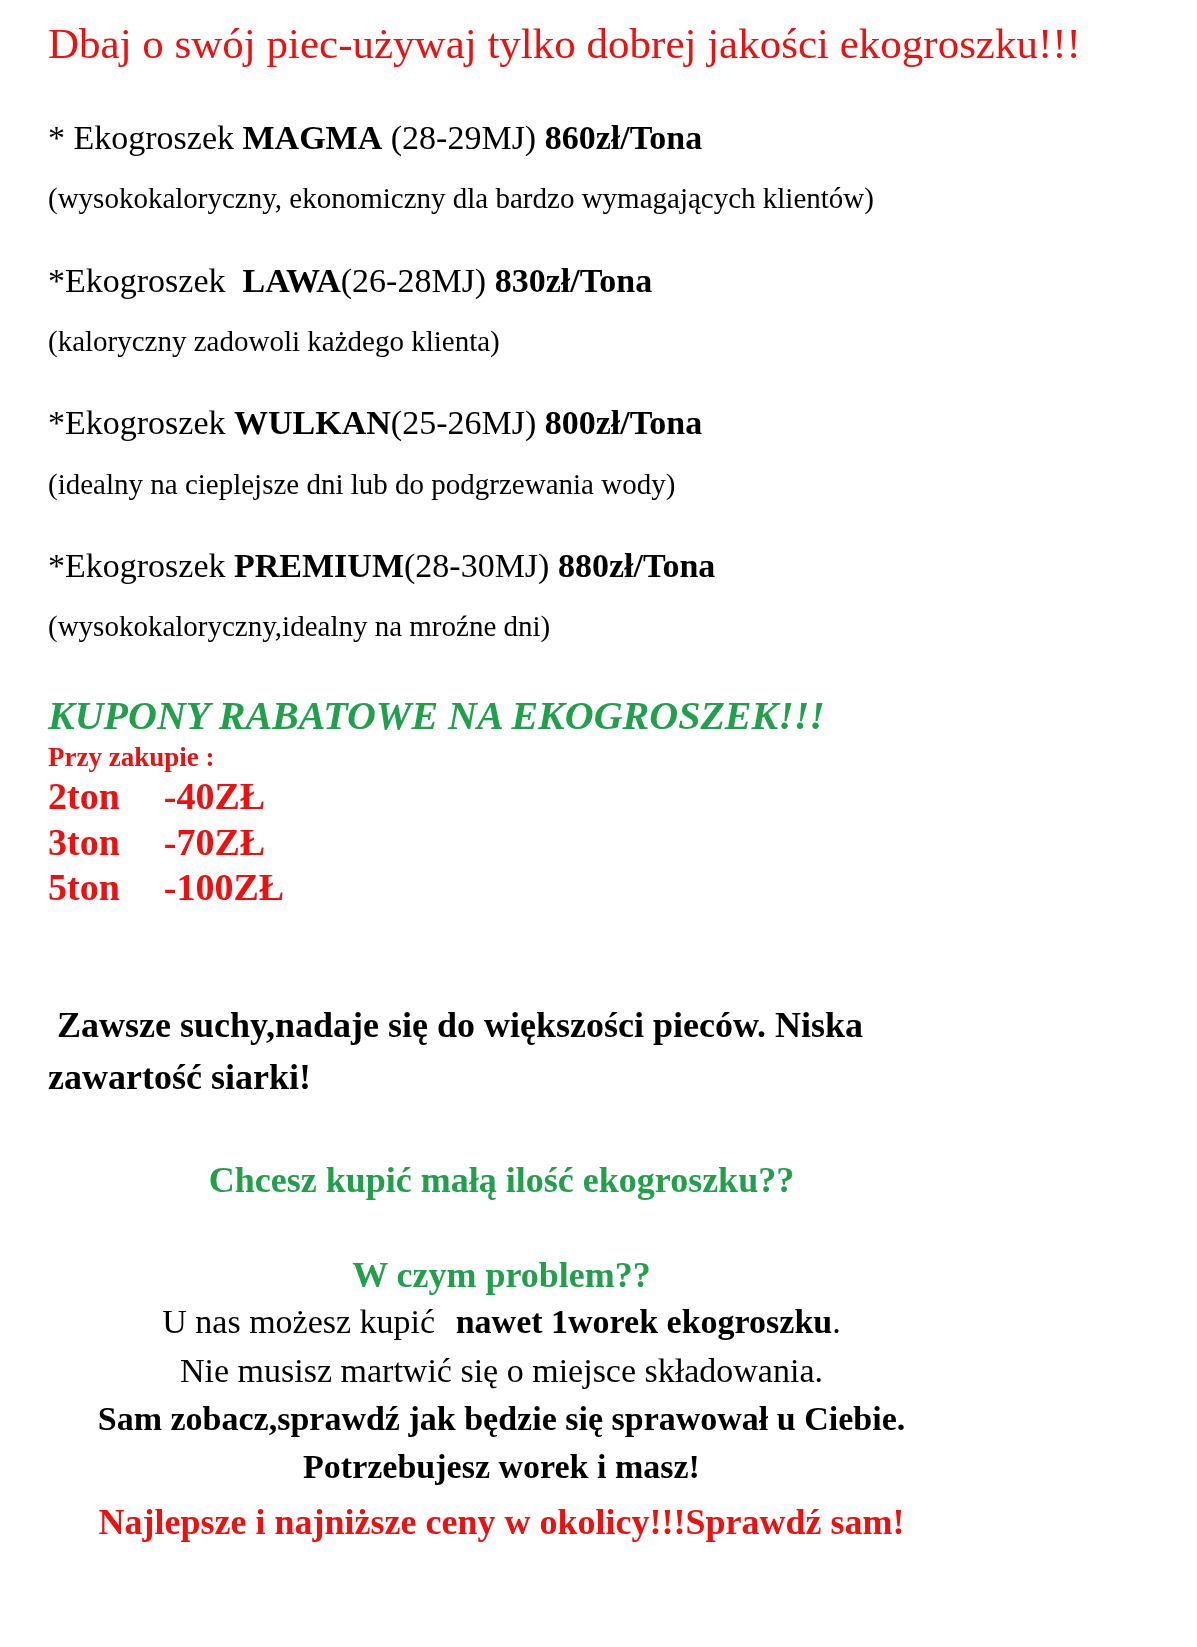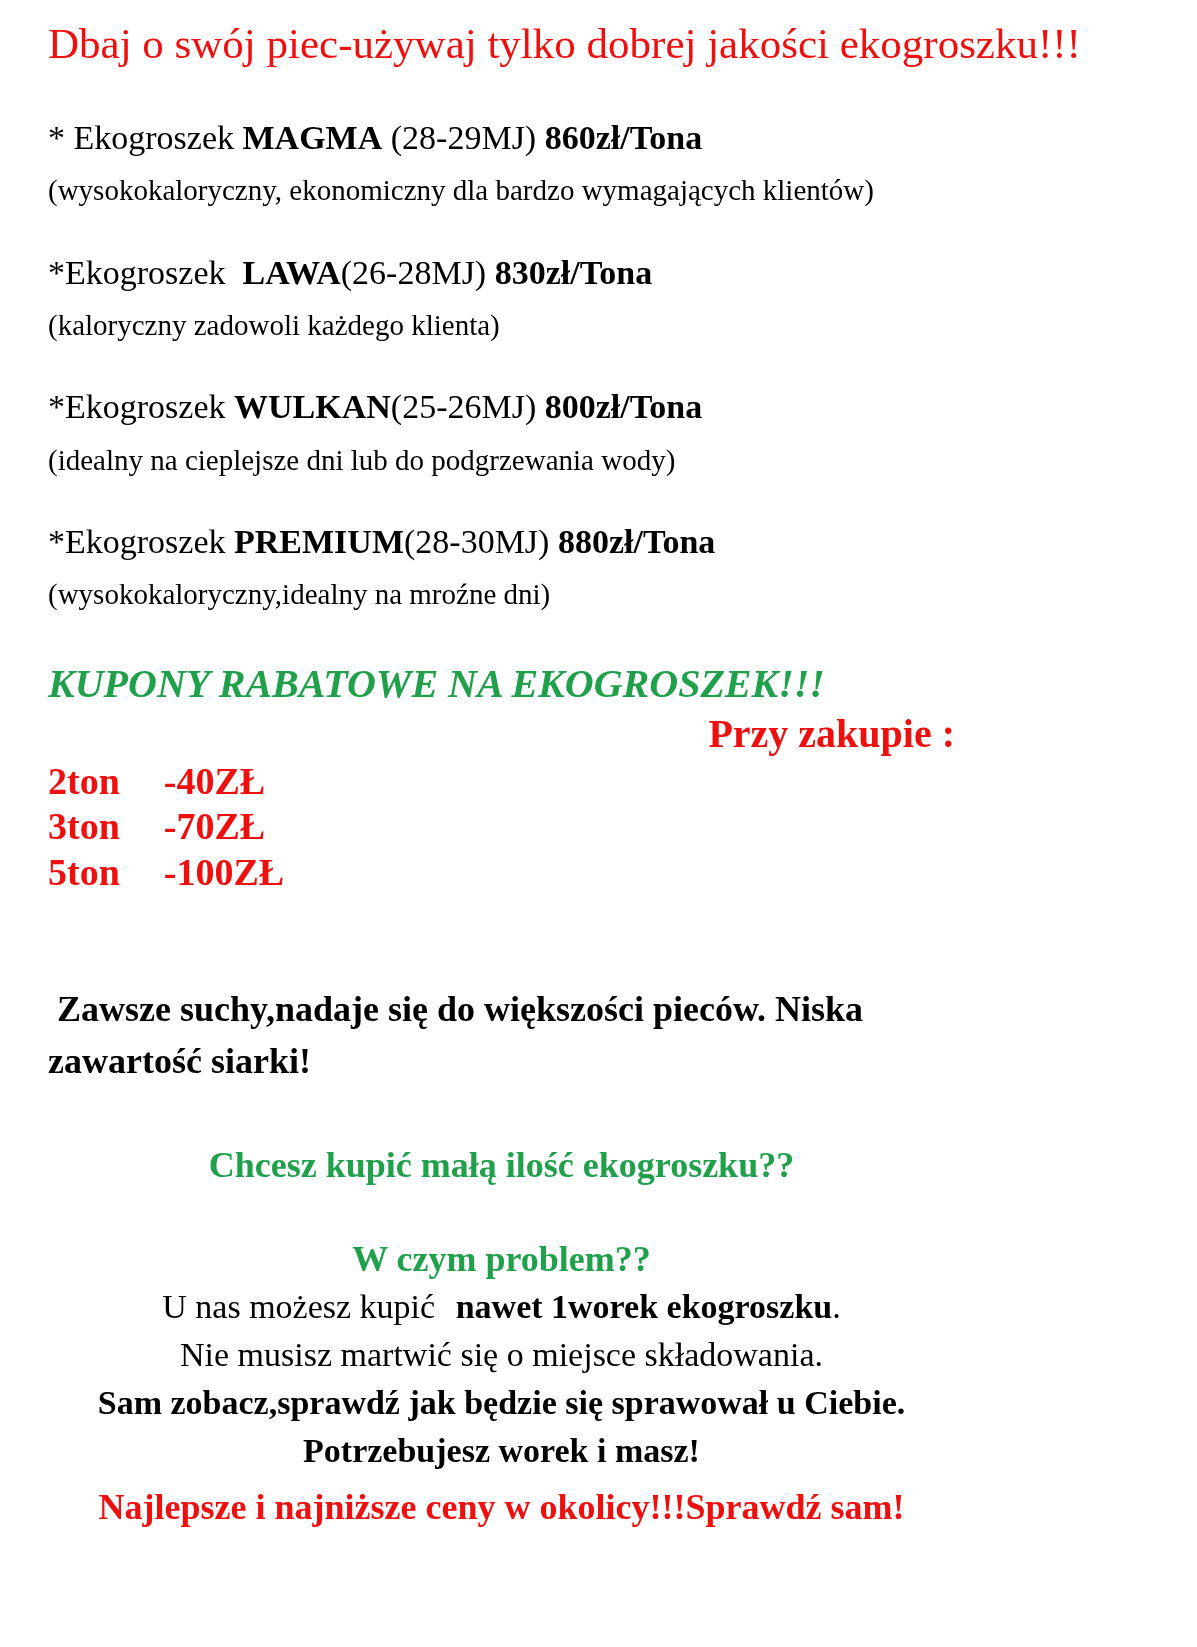"(wysokokaloryczny, ekonomiczny dla" .product-desc { margin-top: 12px -> 20px }
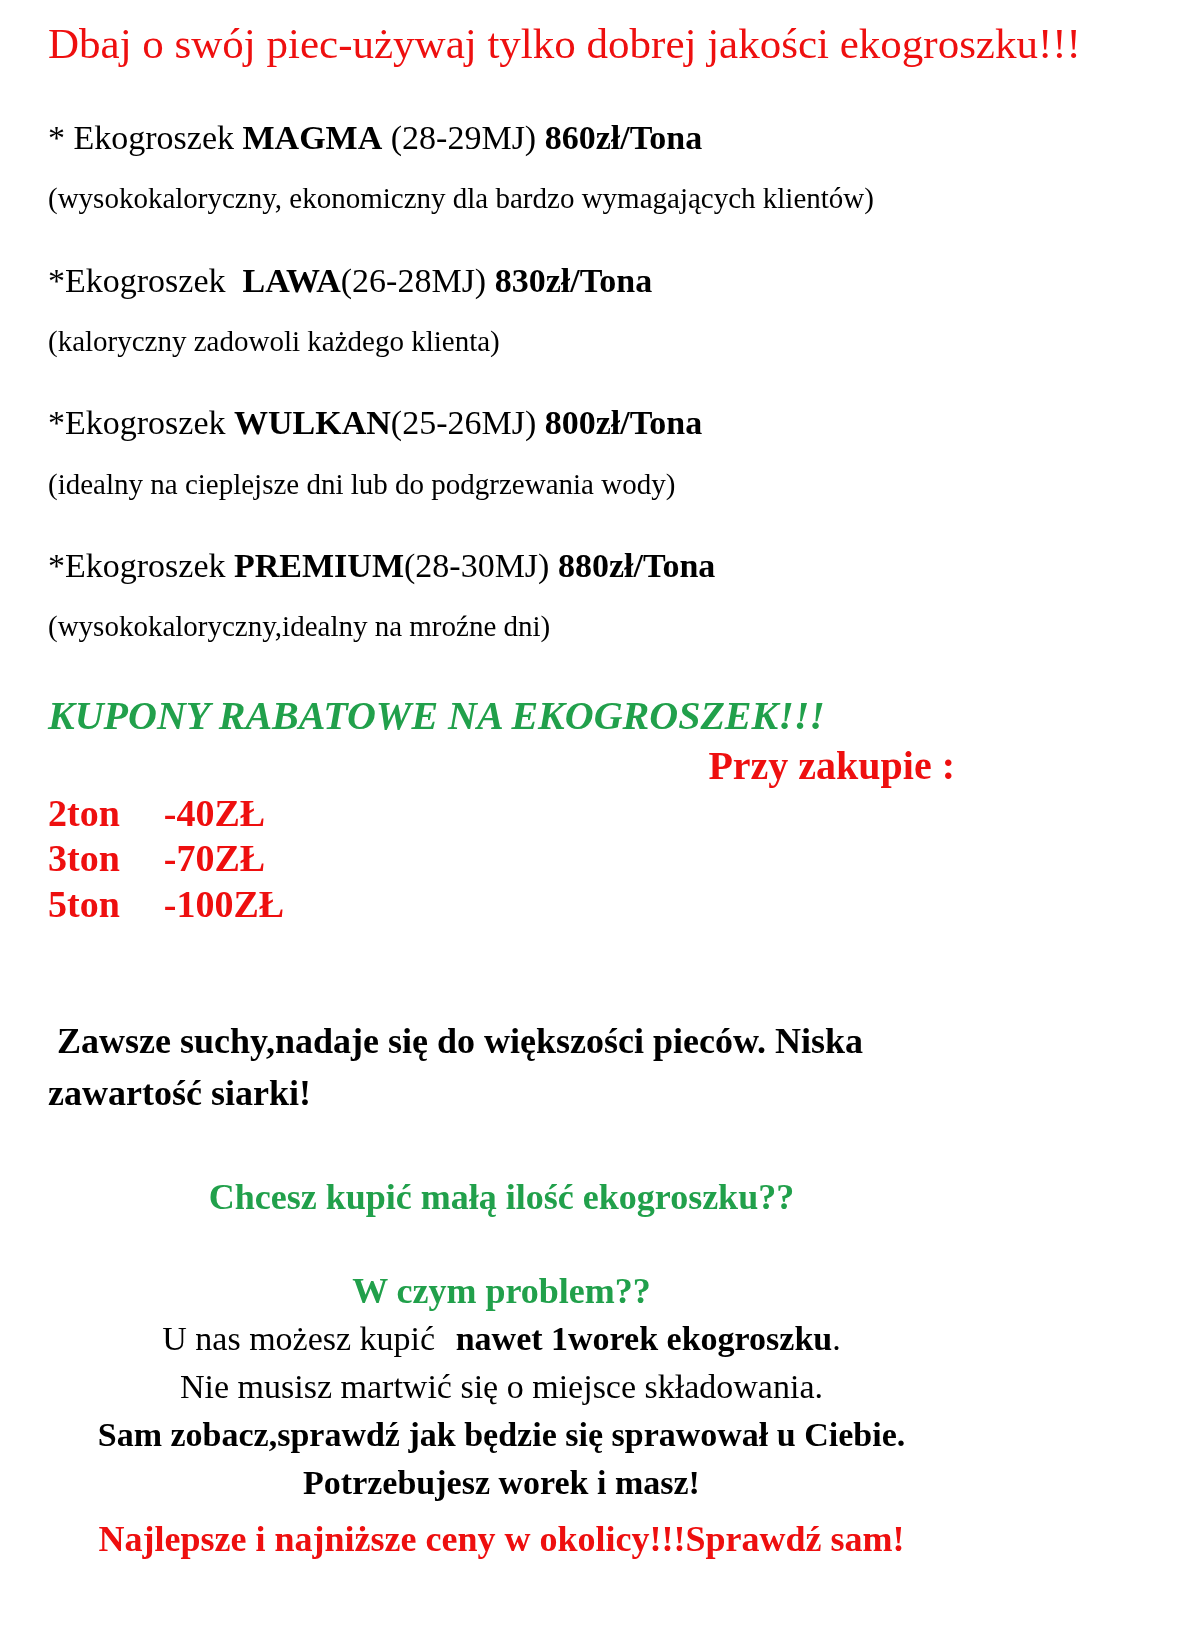"Przy zakupie :" .coupons-sub { font-size: 40px -> 27px; text-align: right -> left }
